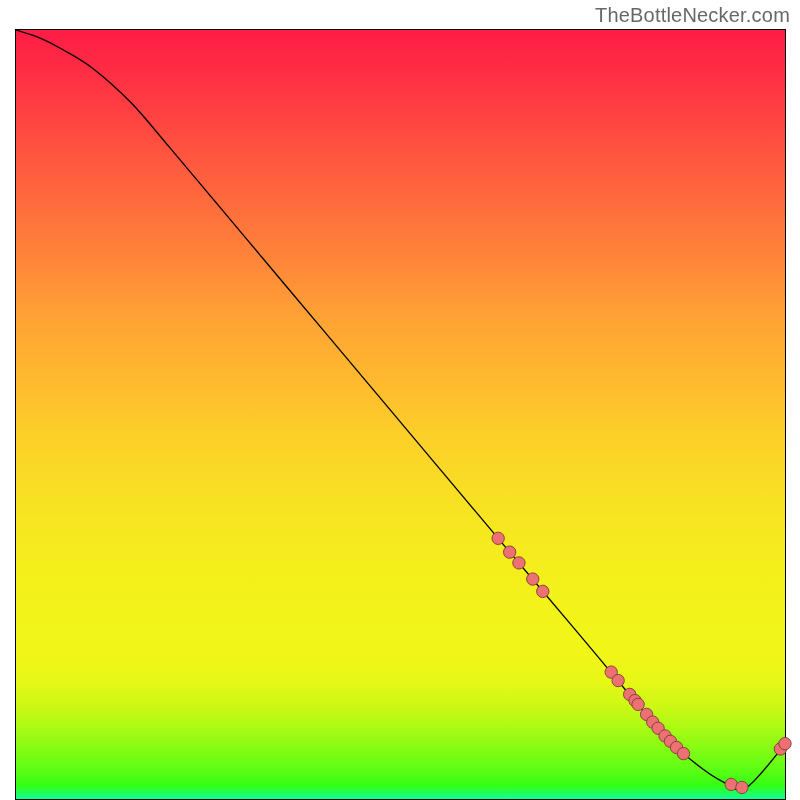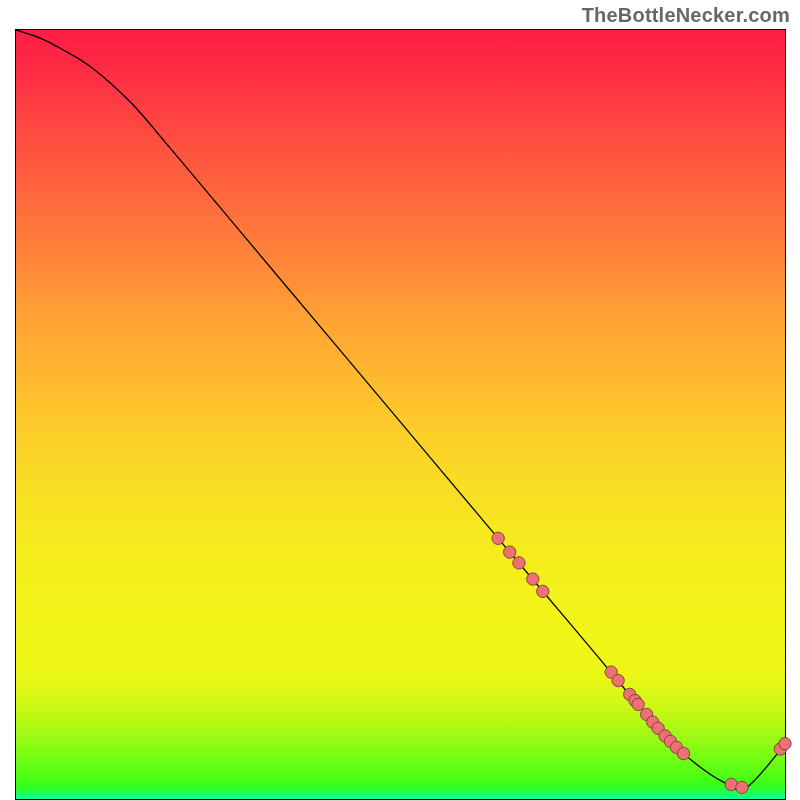"TheBottleNecker.com" .wrap { font-weight: bold -> none }
